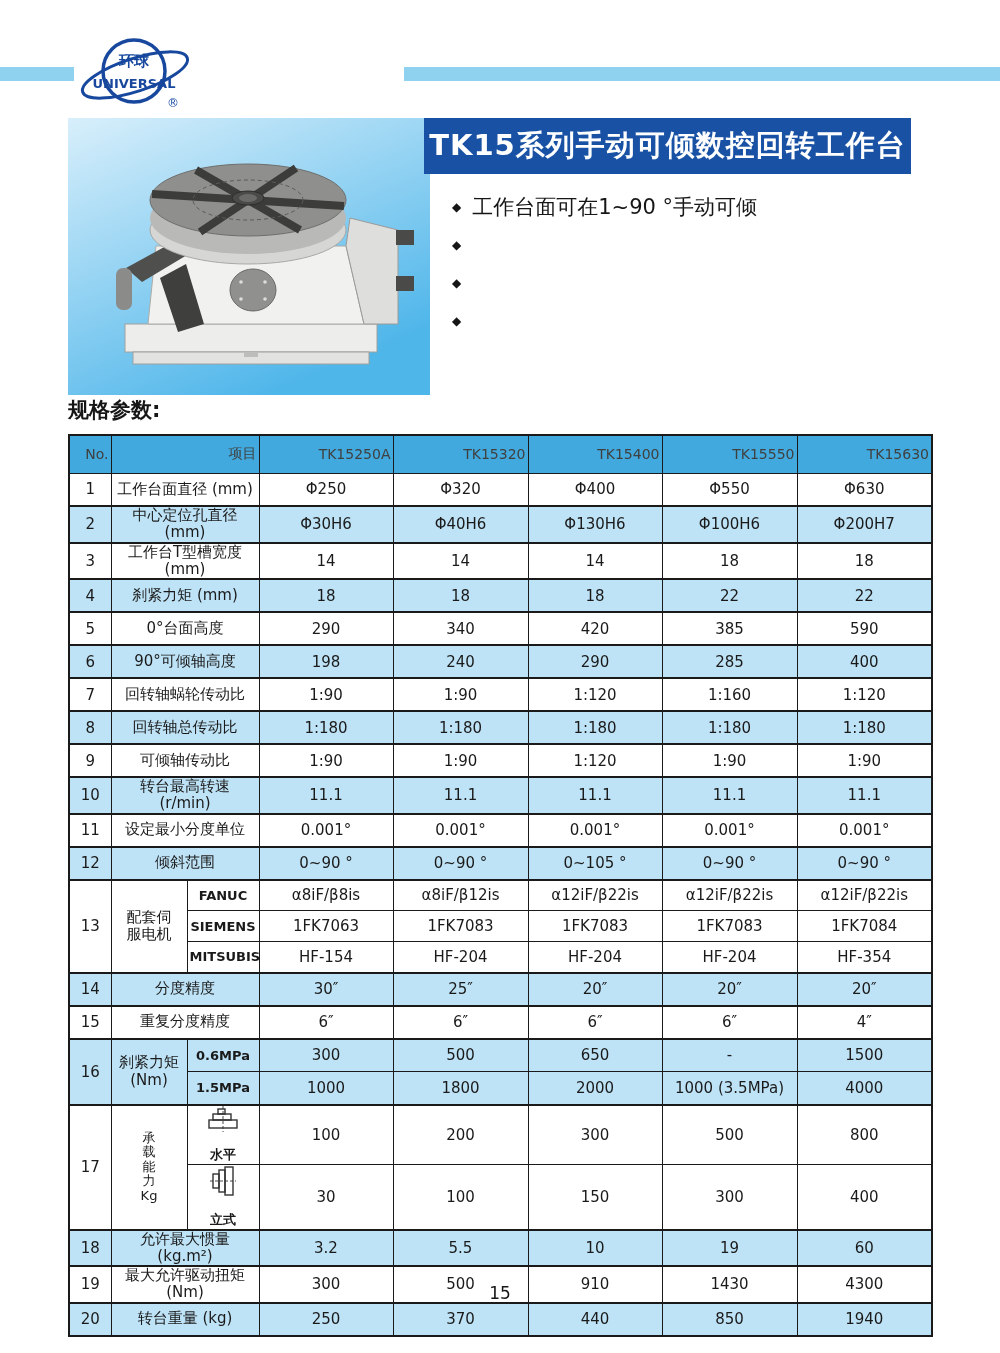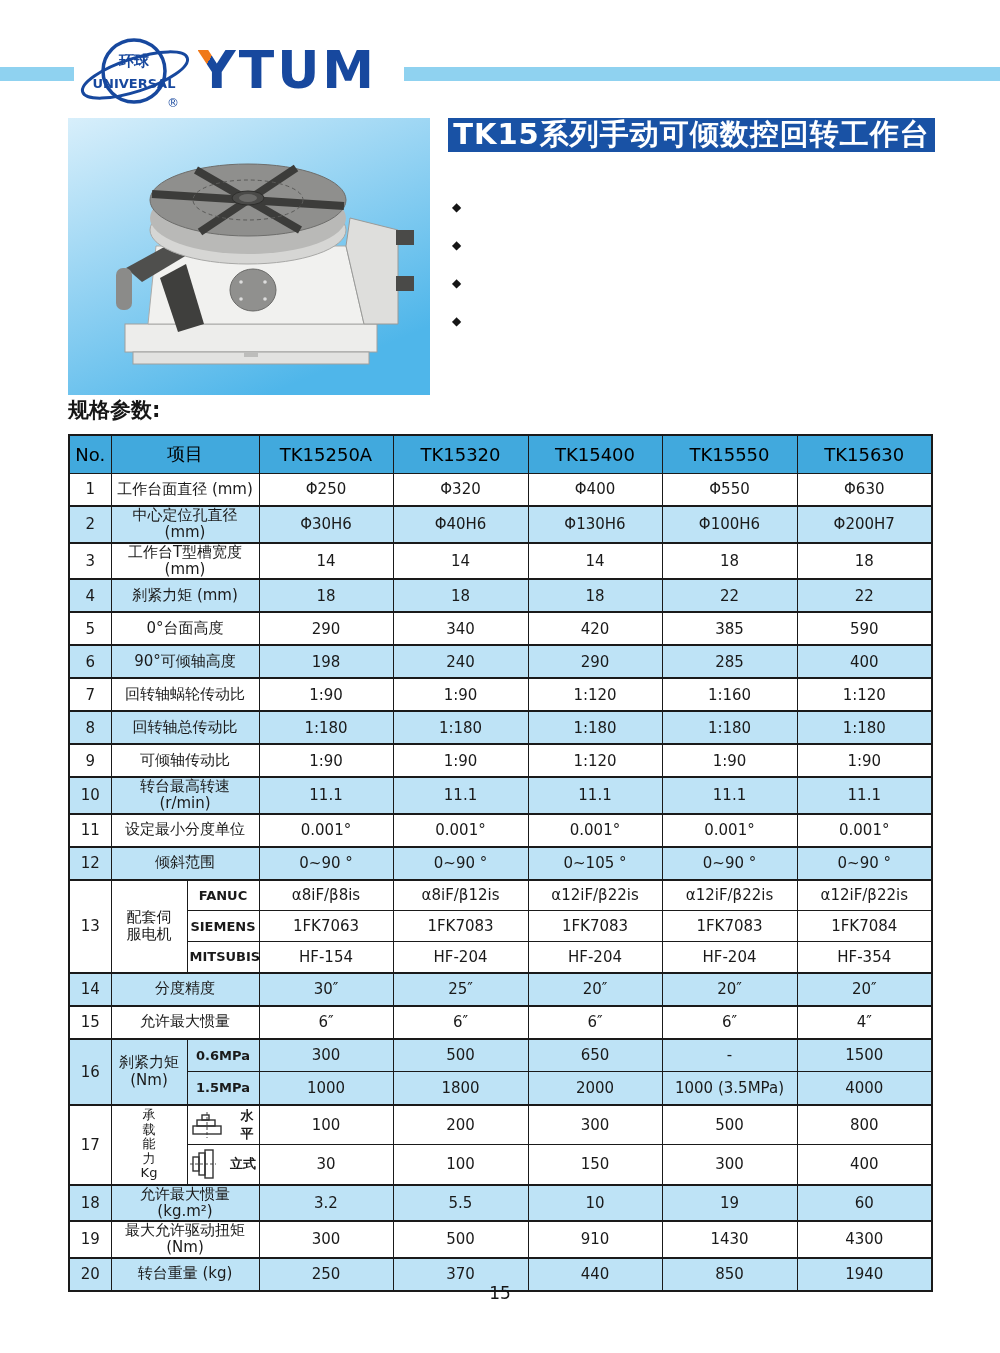"YTUM" div.wordmark { html: <div><span>Y</span><span>TUM</span></div> -> none }
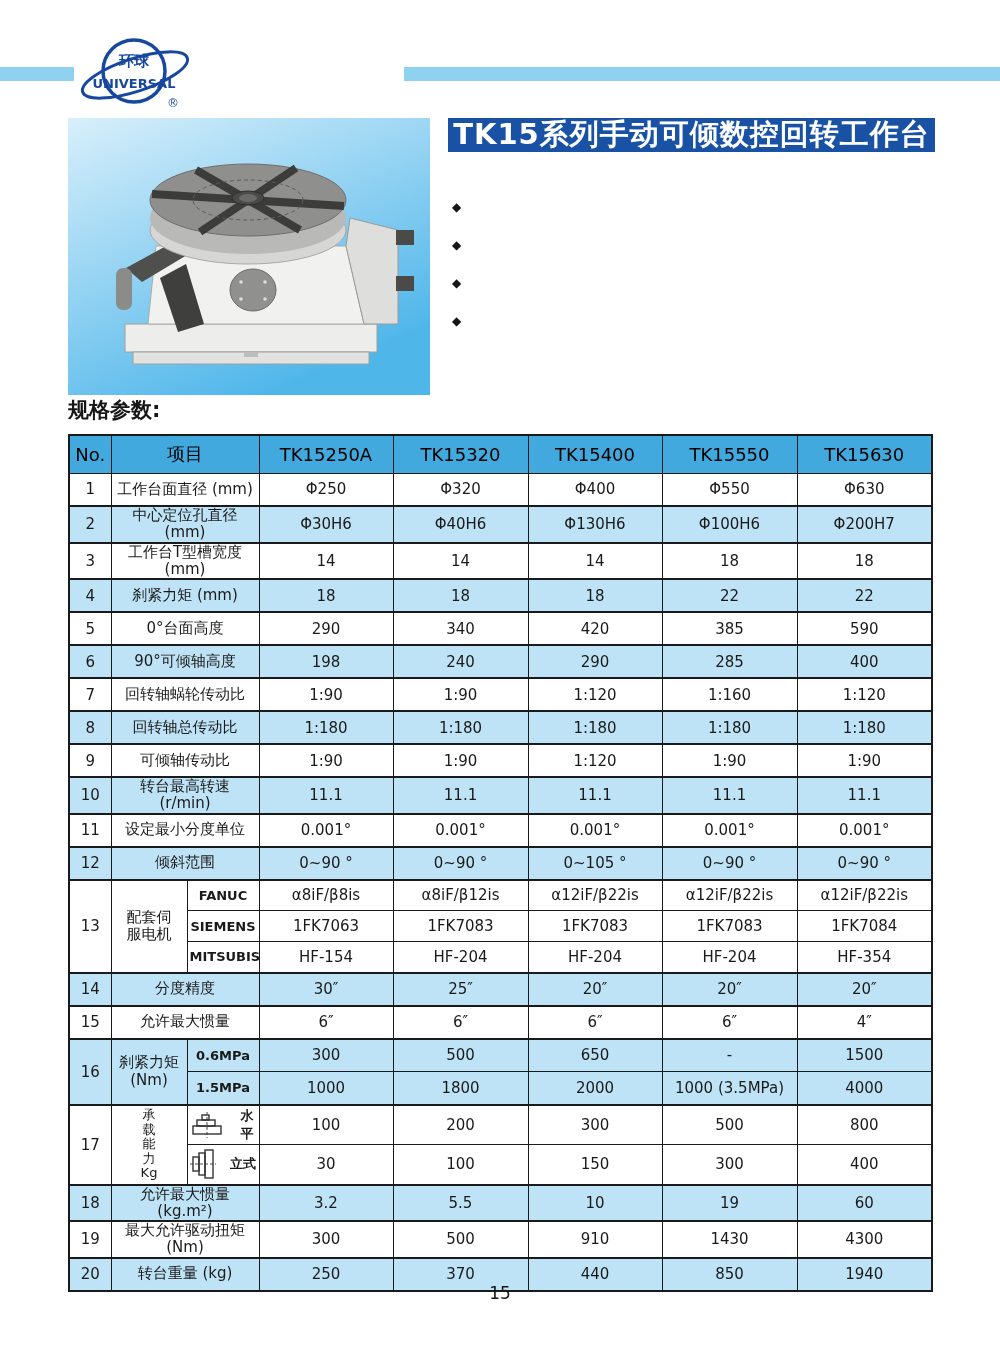"TK15系列手动可倾数控回转工作台" .banner { height: 34px -> 56px; left: 448px -> 424px }
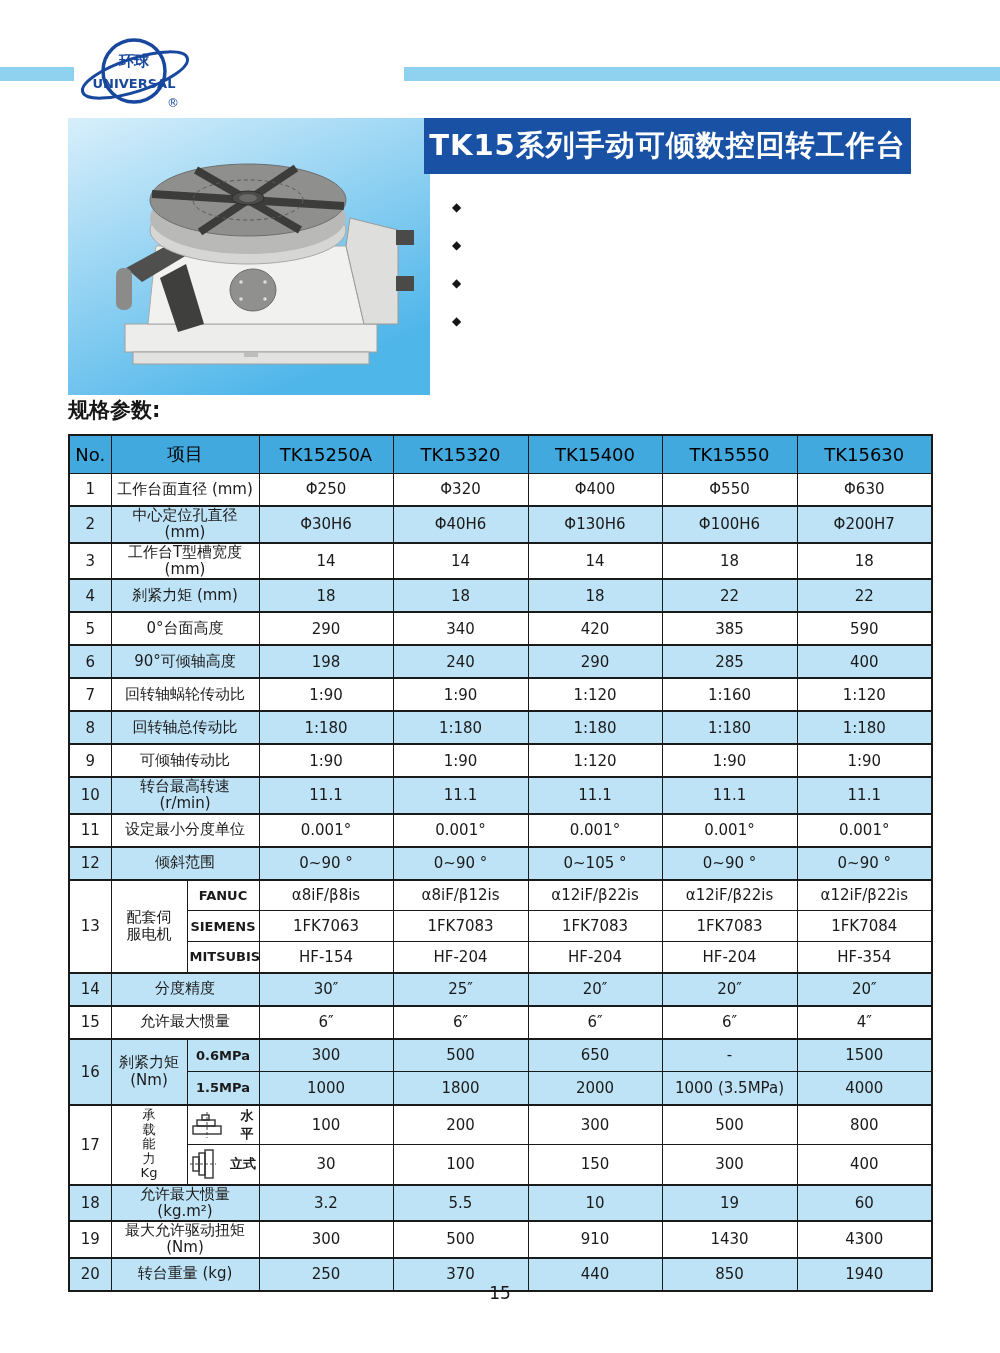"工作台面可在1~90 °手动可倾" span { html: none -> <span>工作台面可在1~90 °手动可倾</span> }
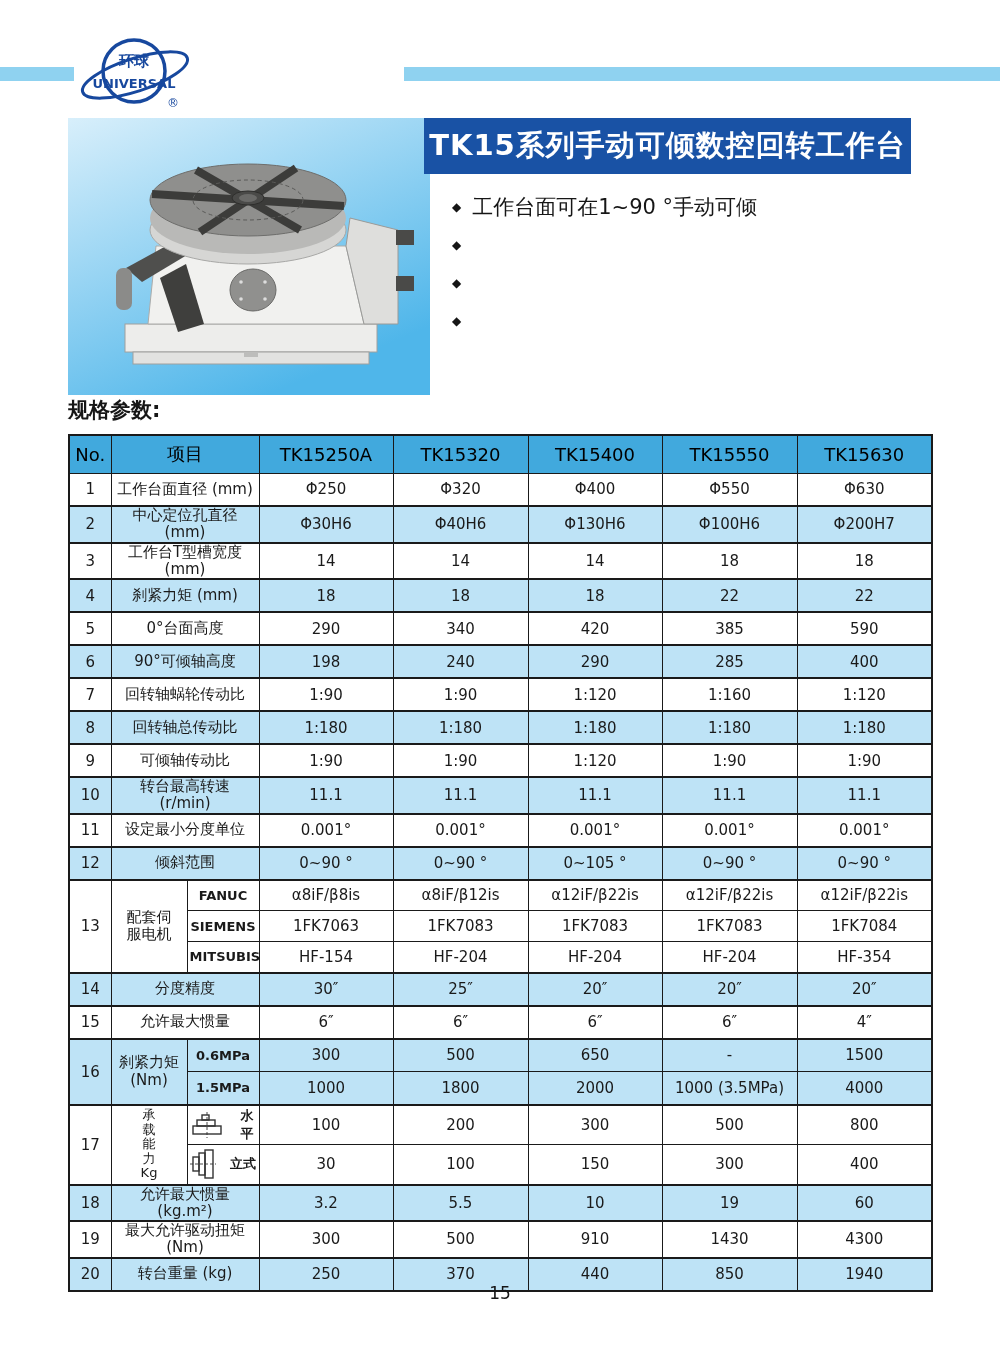"No." .specs thead th { color: #000000 -> #404040; font-size: 18px -> 14px; text-align: none -> right }
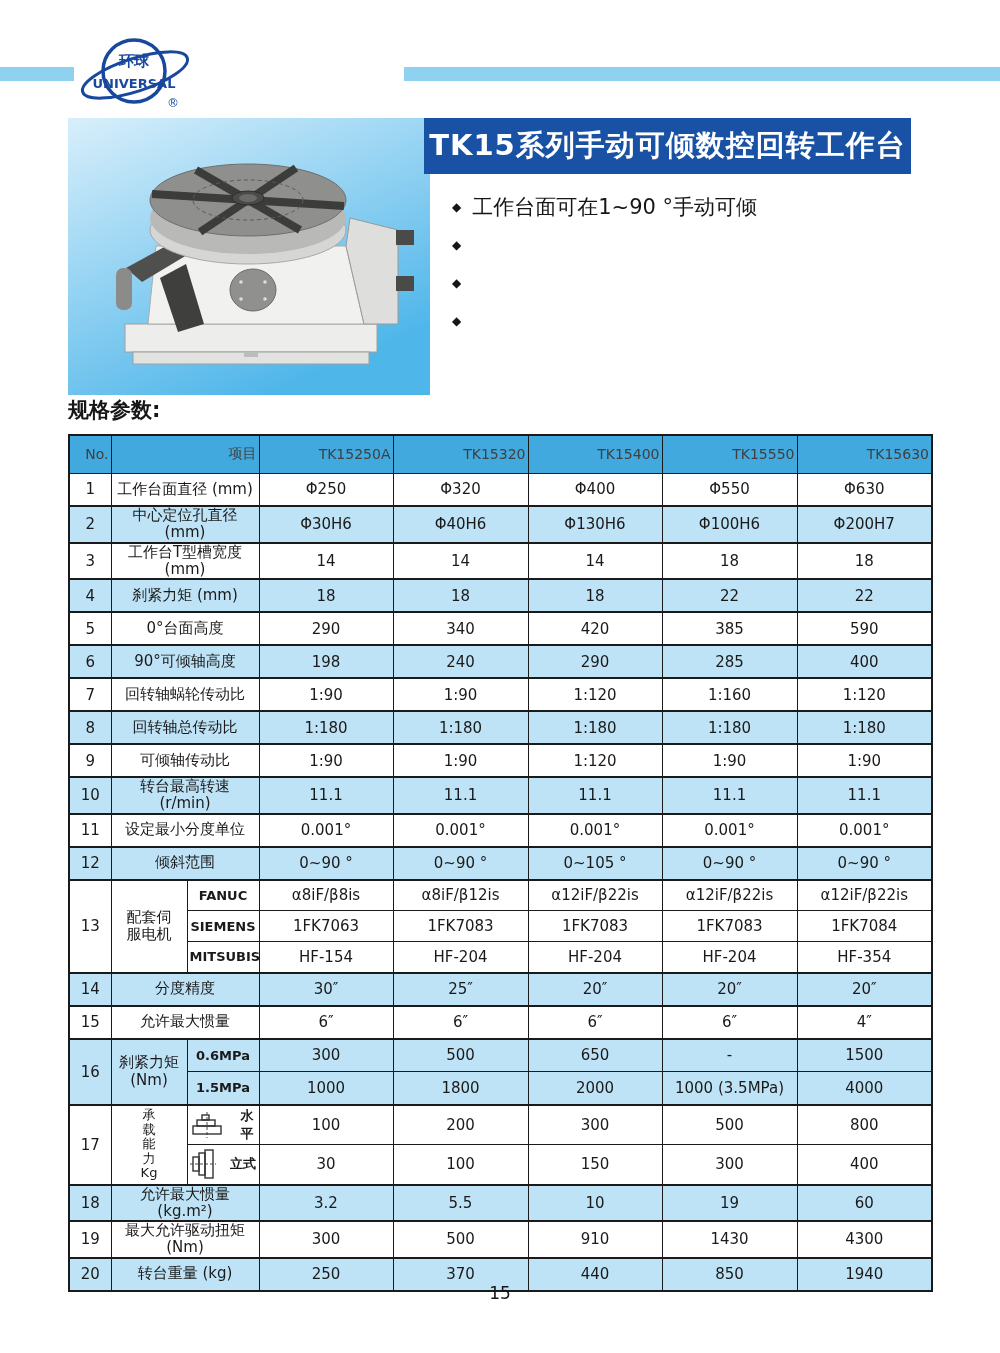"允许最大惯量" td.label { text: 允许最大惯量 -> 重复分度精度 }
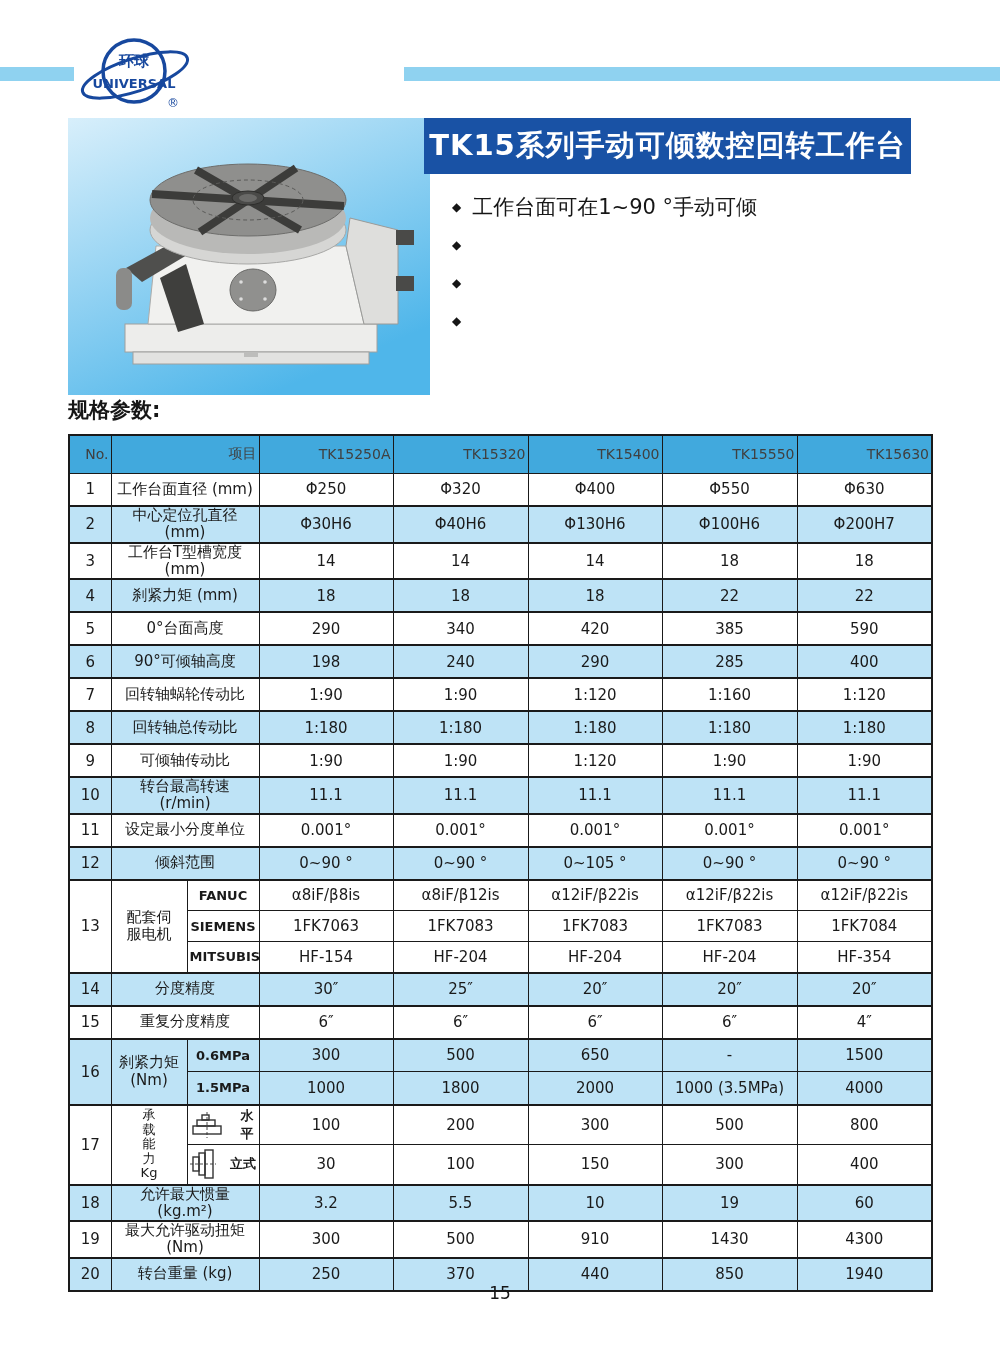"水平" .specs td.sub .mount { flex-direction: none -> column }
